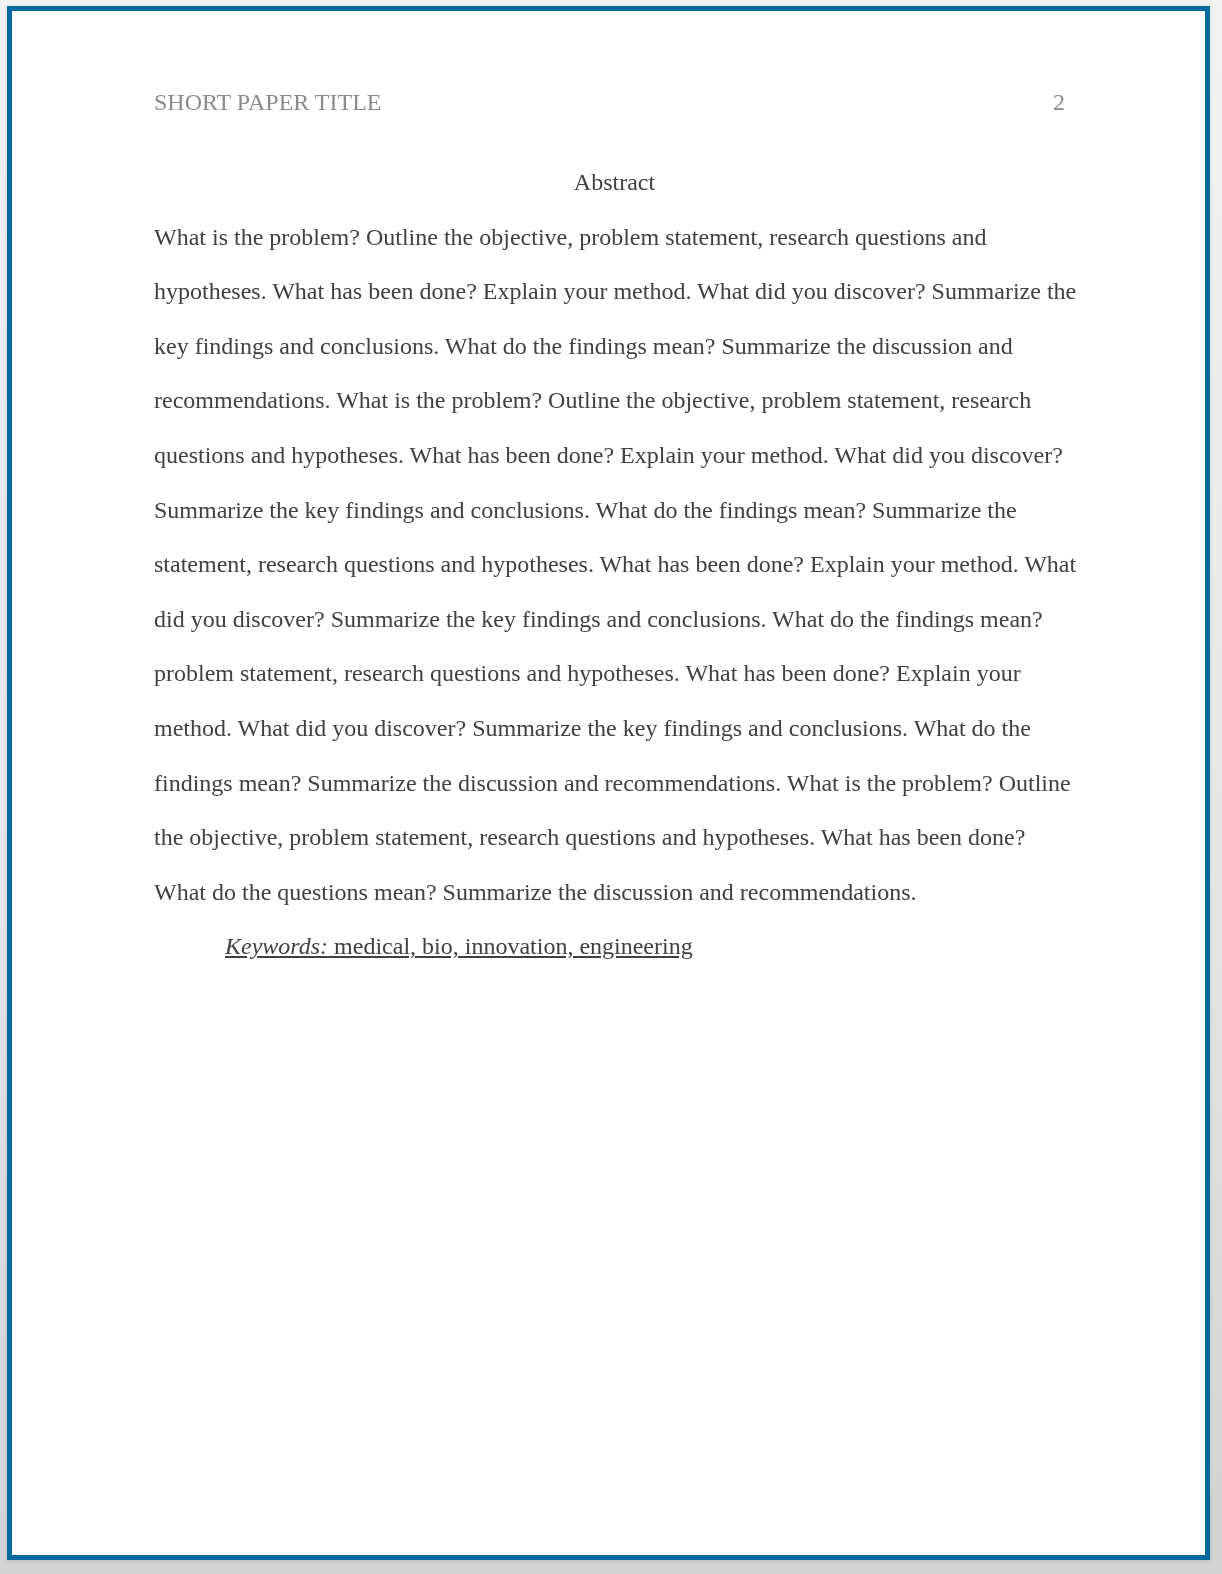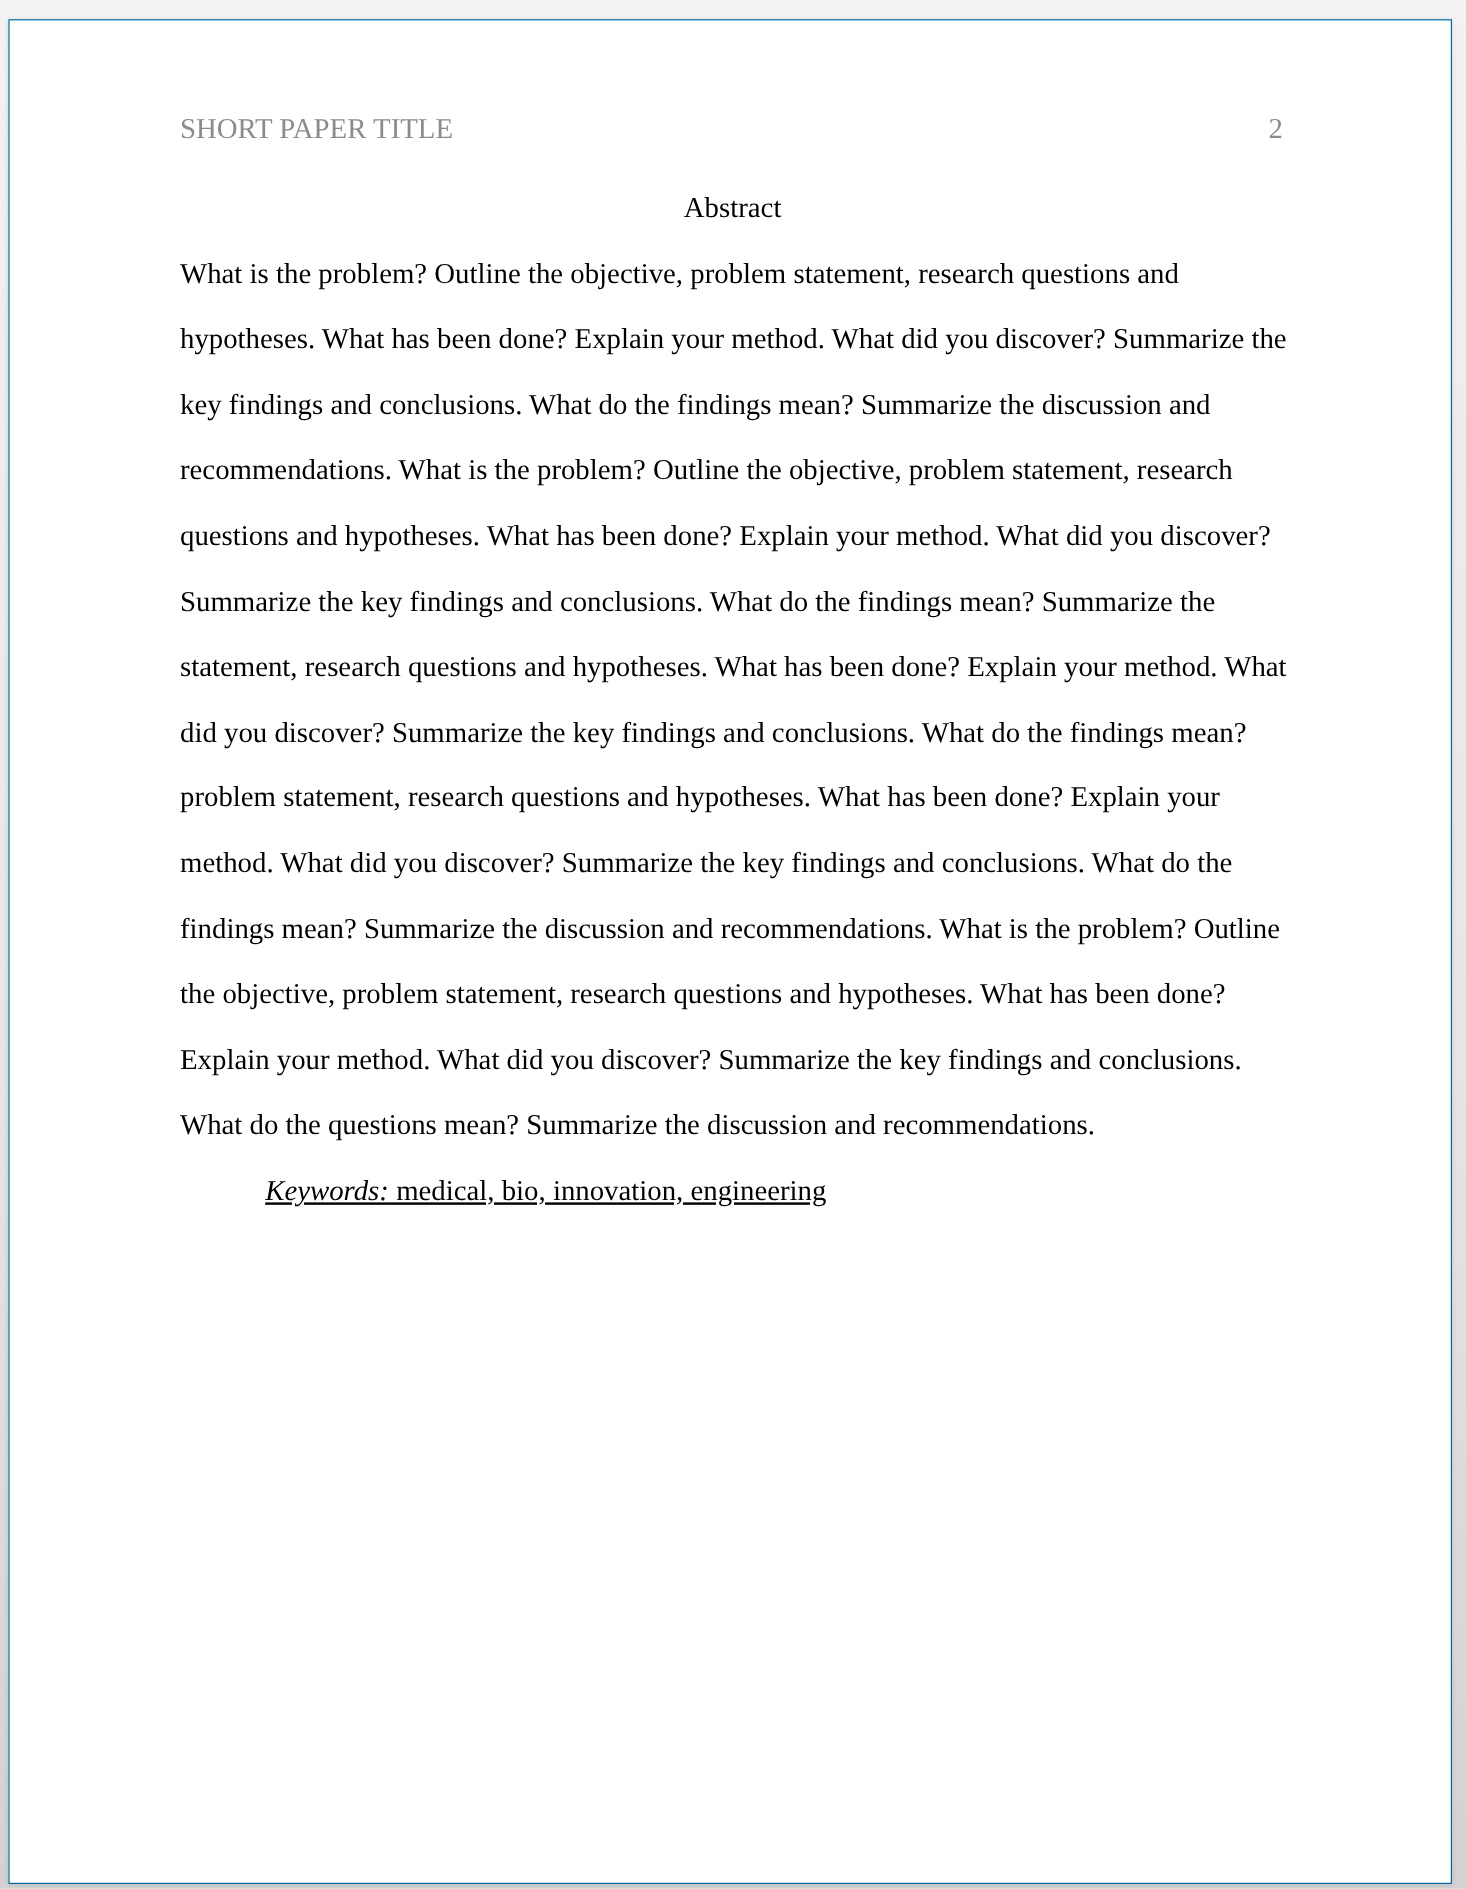"SHORT PAPER TITLE" .sheet { border: 1px solid #0369a1 -> 5px solid #0369a1; margin: 16px 8px 0 7px -> 6px 8px 0 7px }
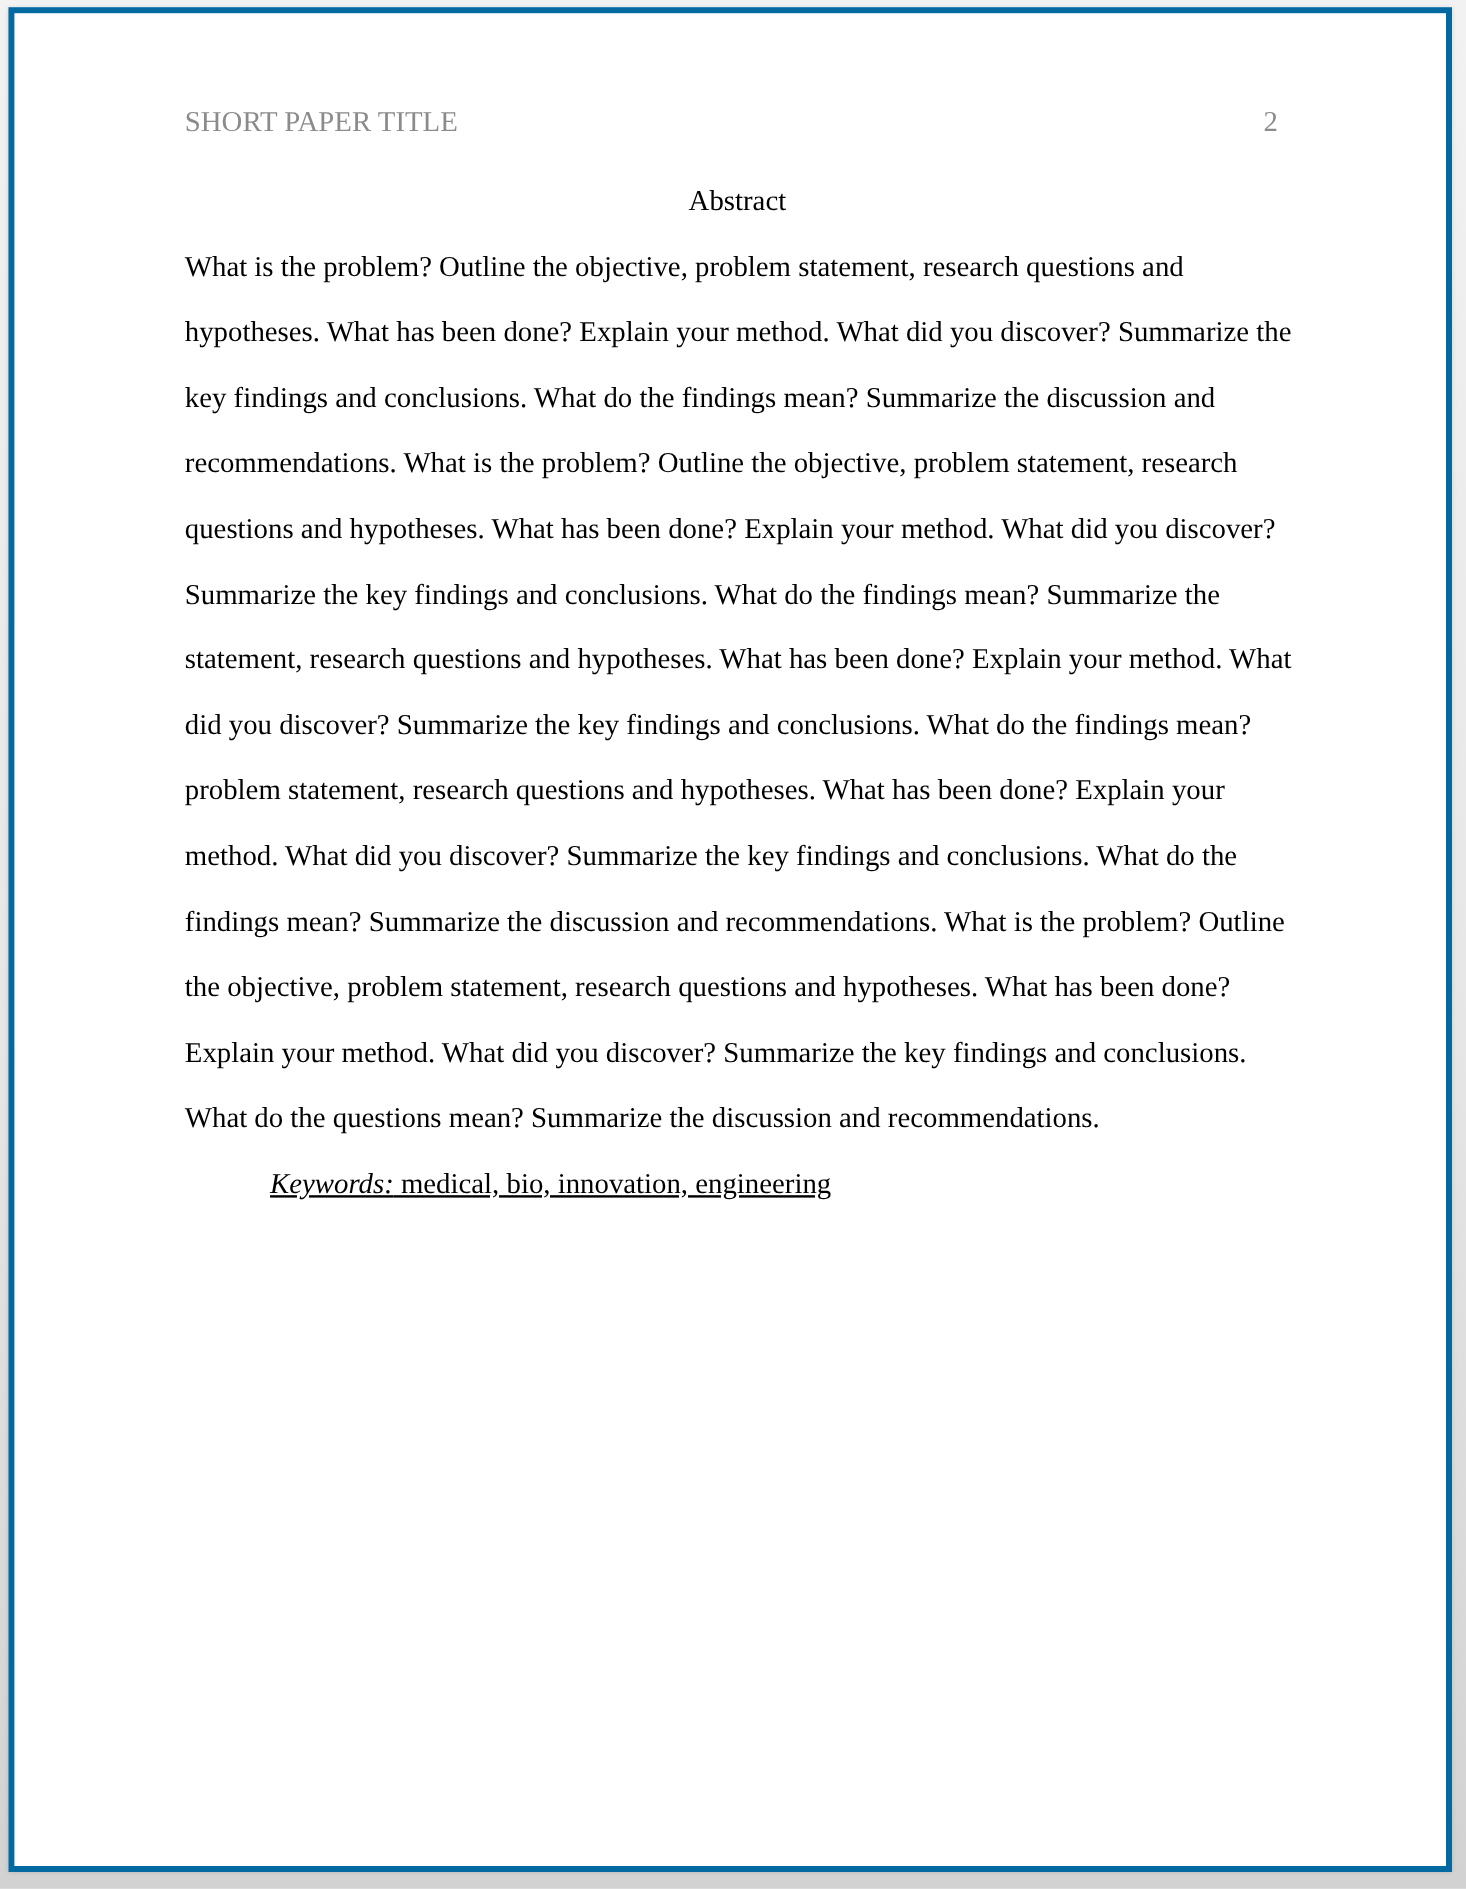"Abstract" .doc-body { color: #000000 -> #404040; top: 130px -> 144px }
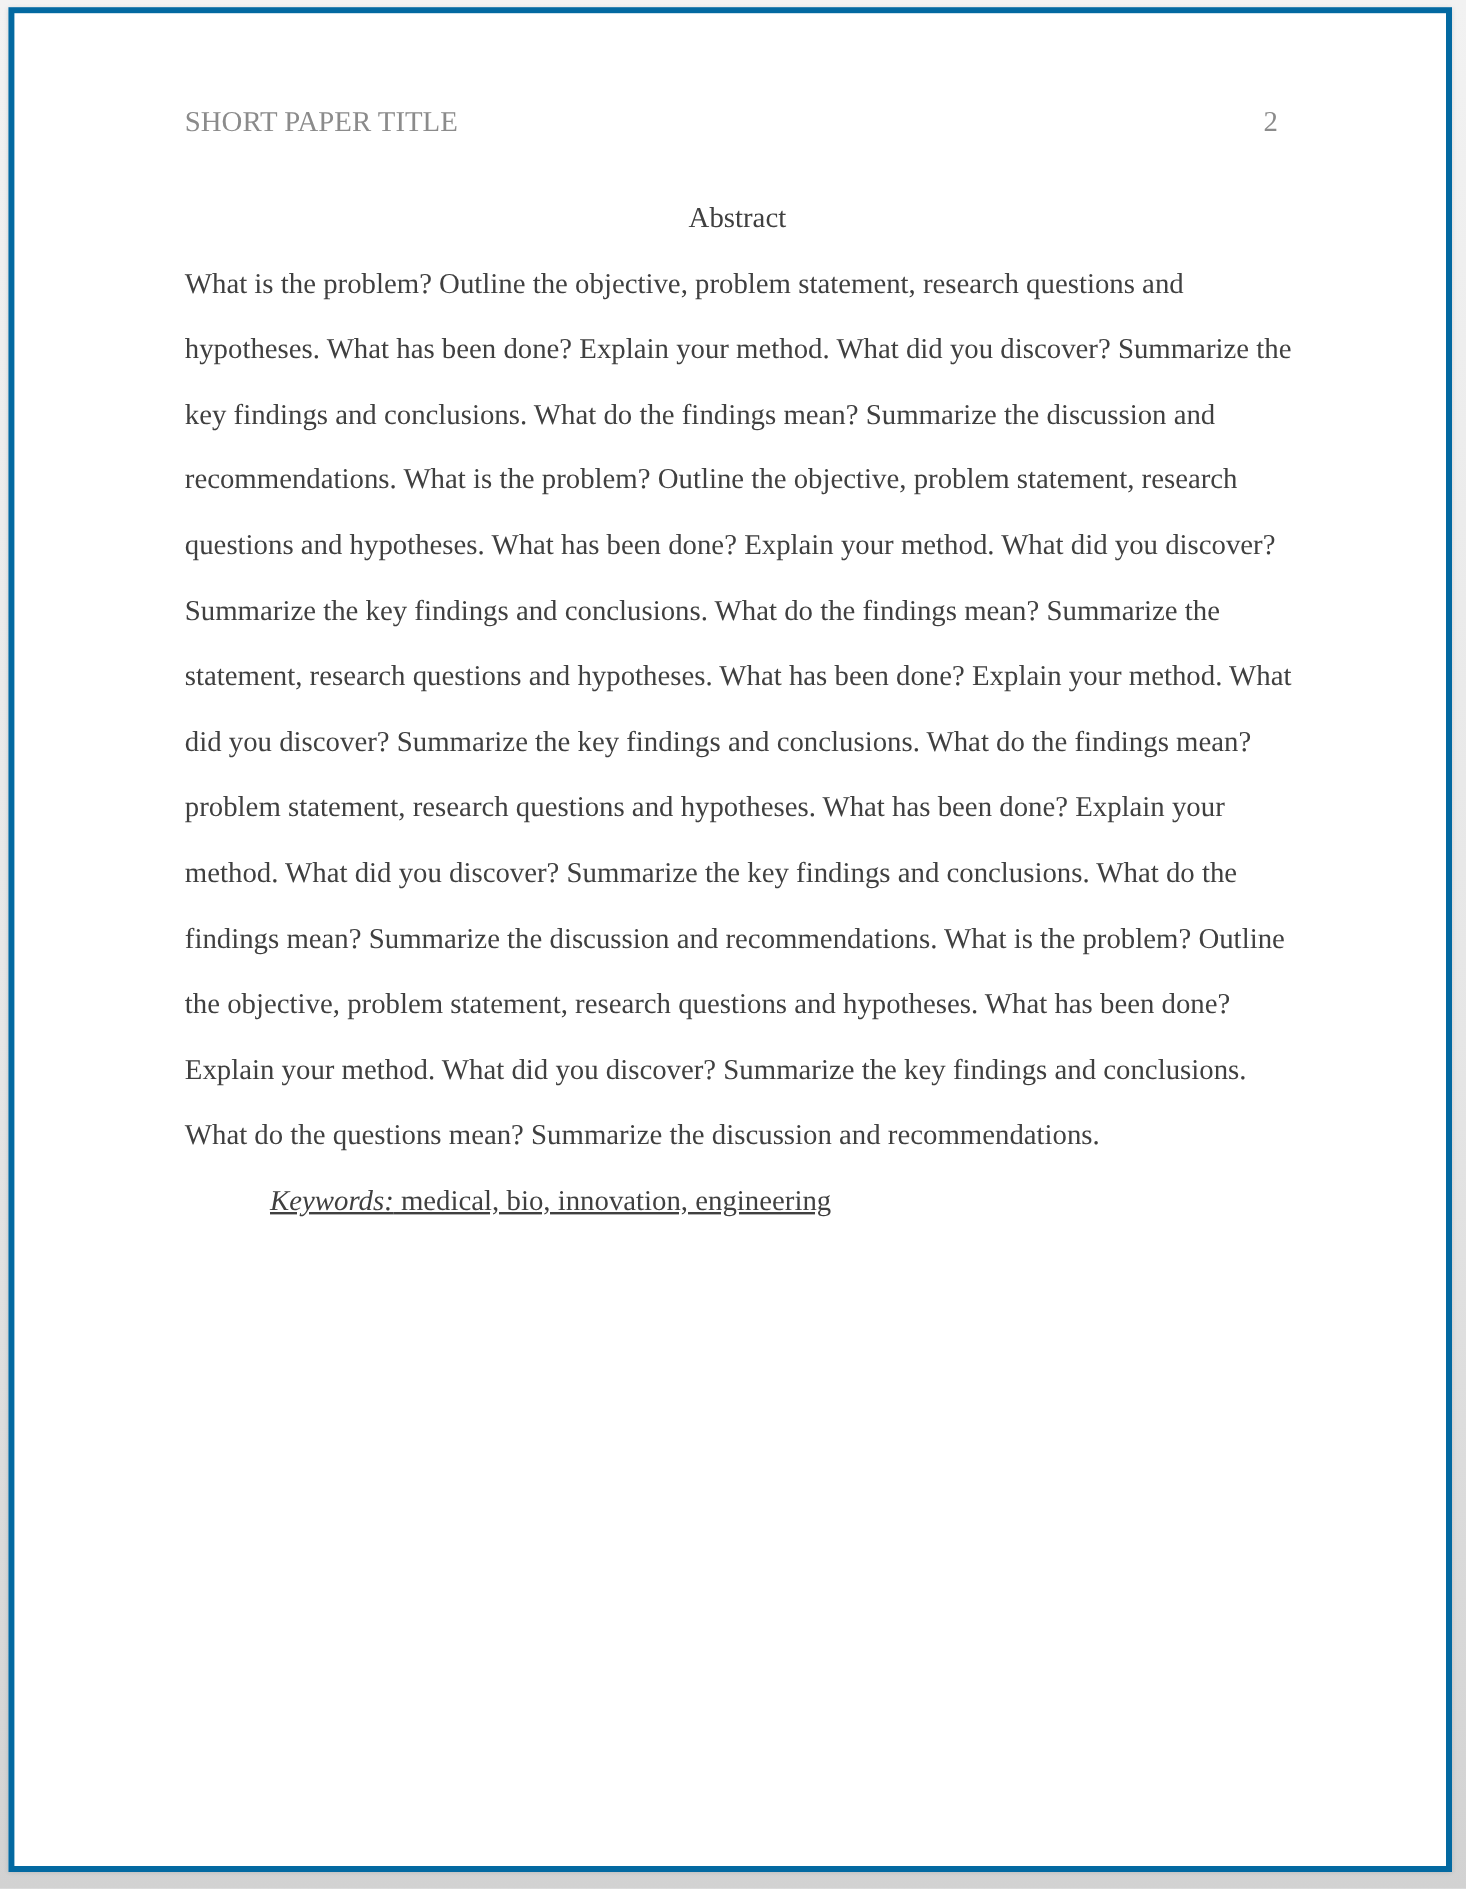"Explain your method. What did" div { html: <div>Explain your method. What did you discover? Summarize the key findings and conclusions.</div> -> none }
